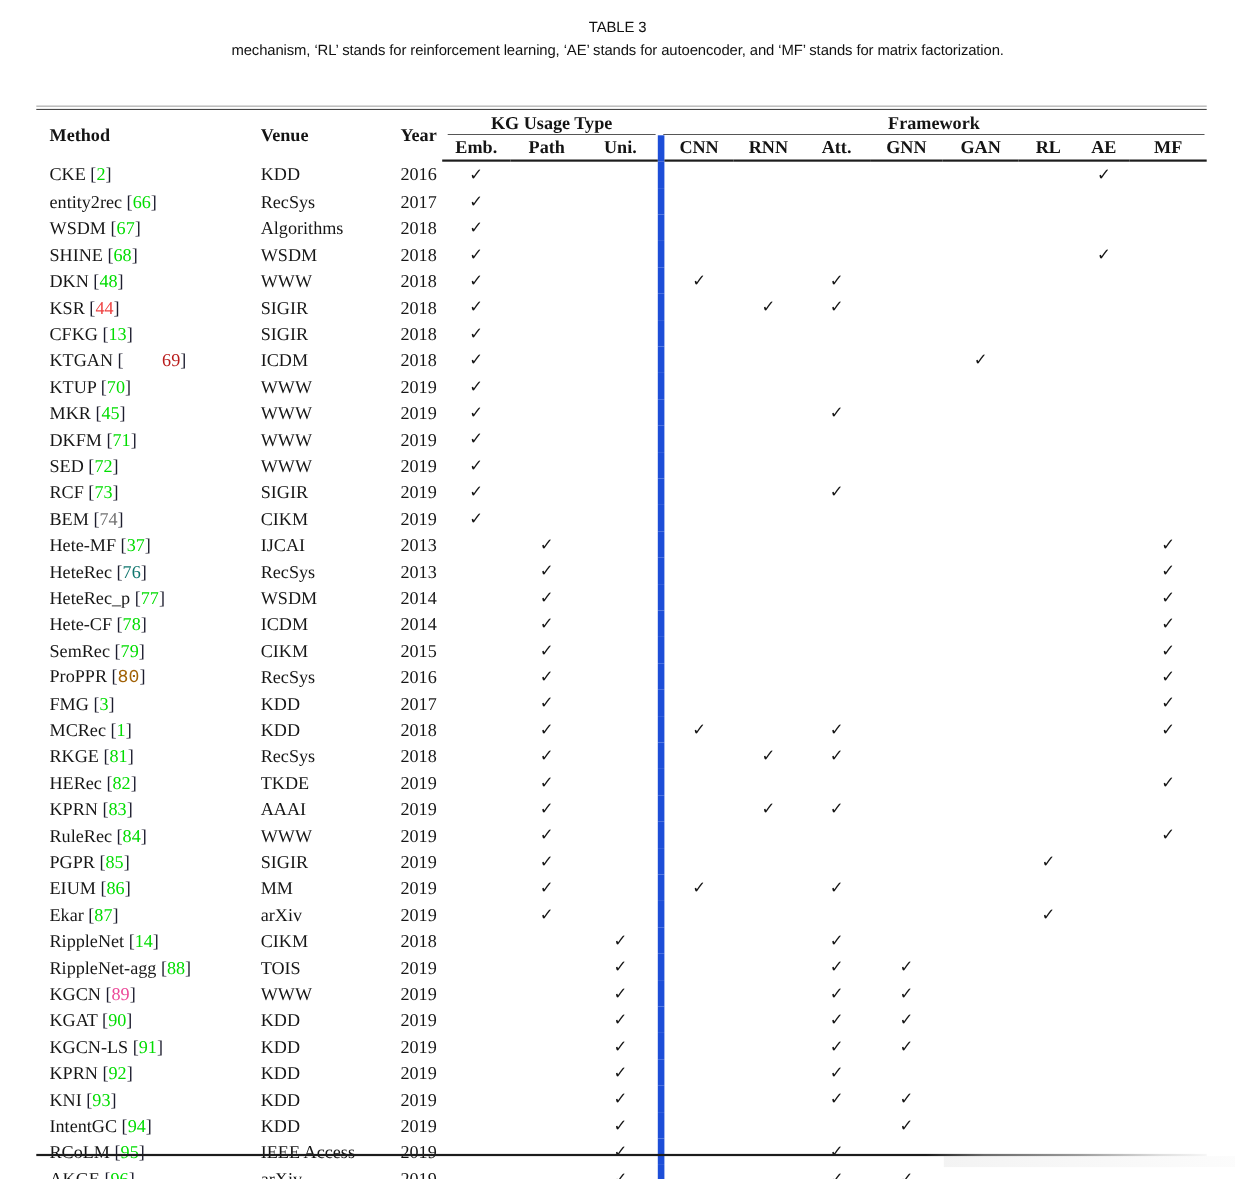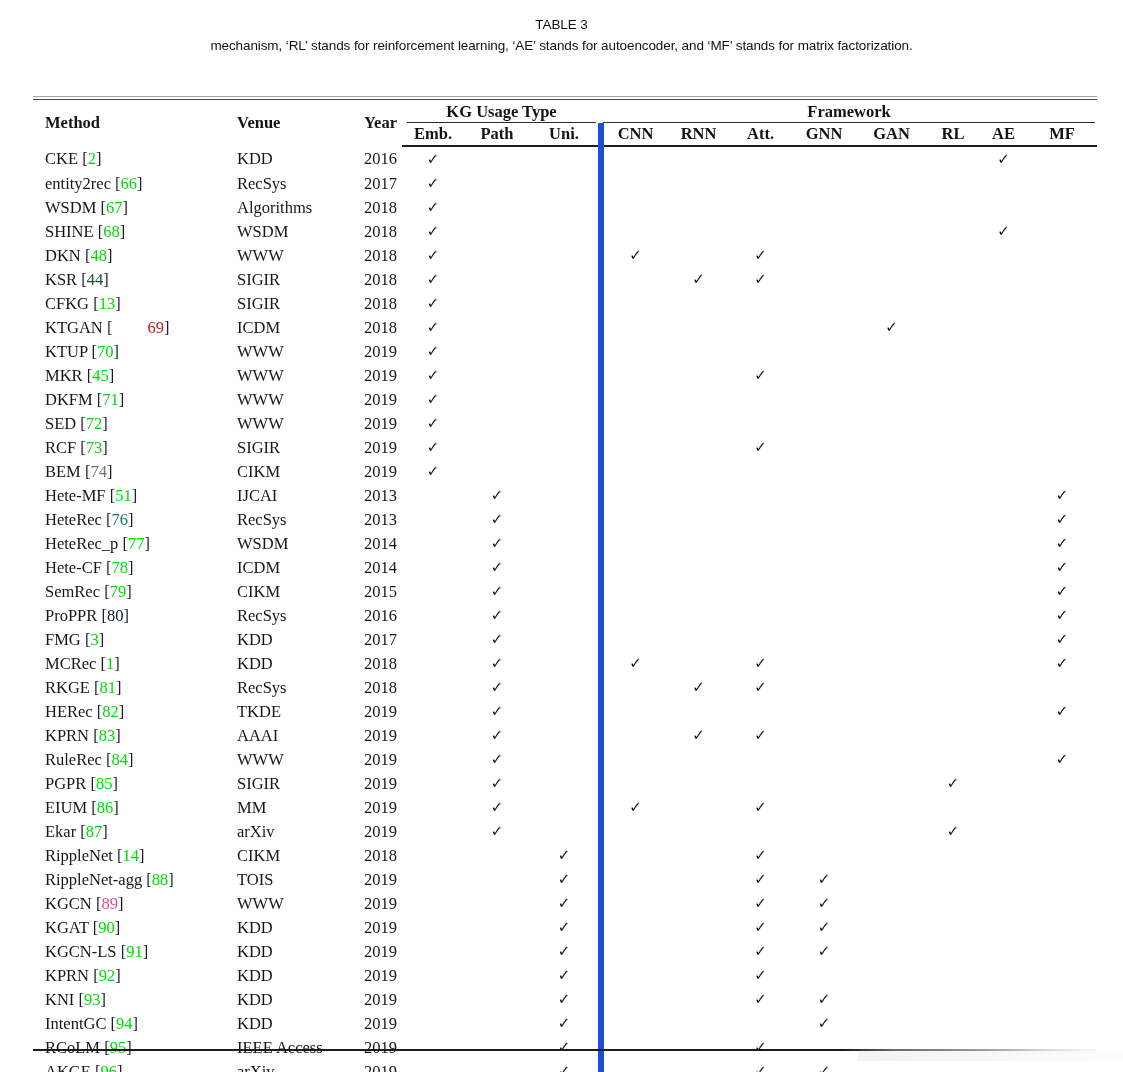"44" span.ref { color: #14532d -> #ef4444 }
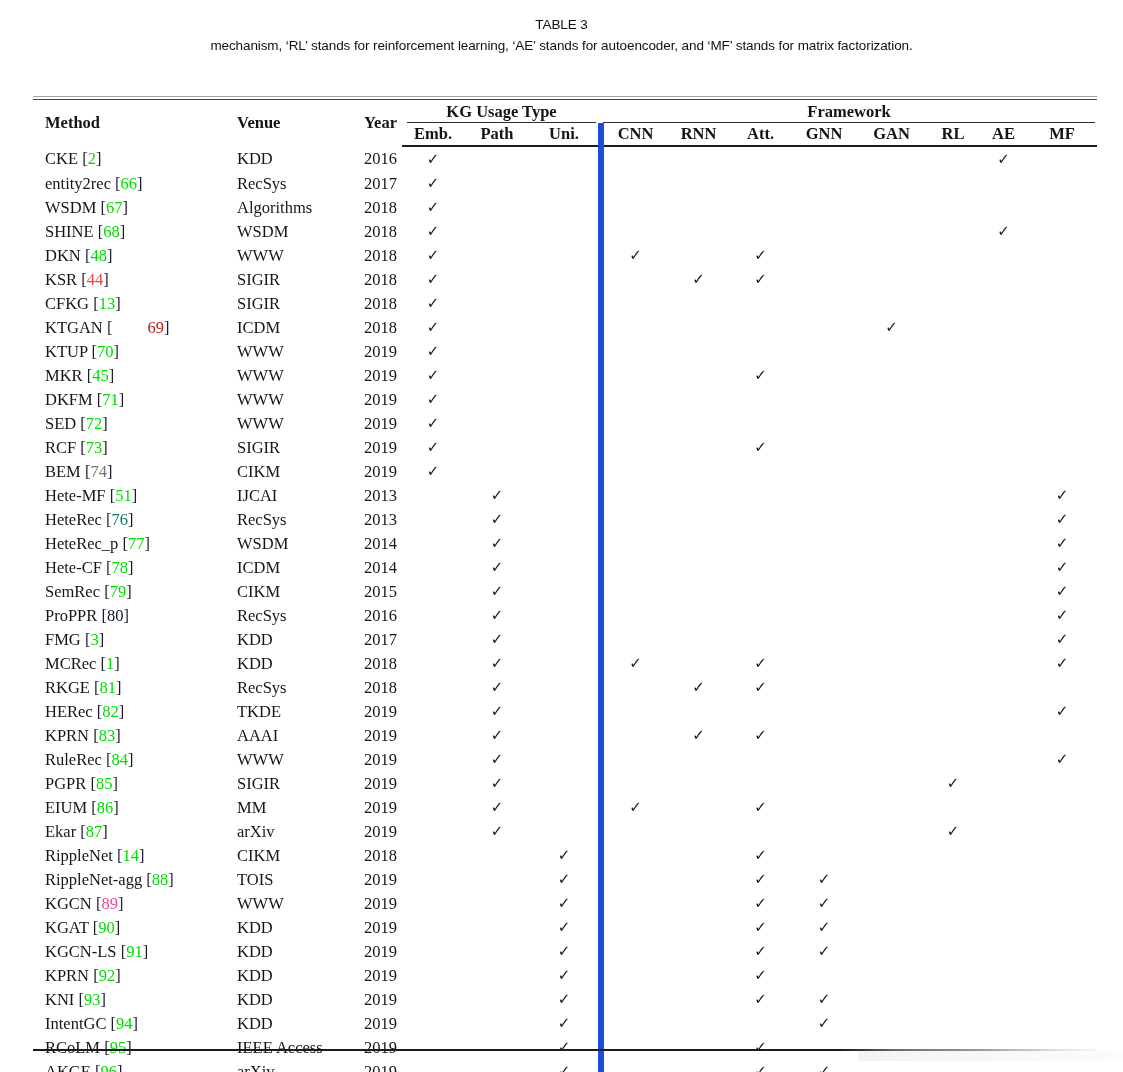"51" span.ref { text: 51 -> 37 }
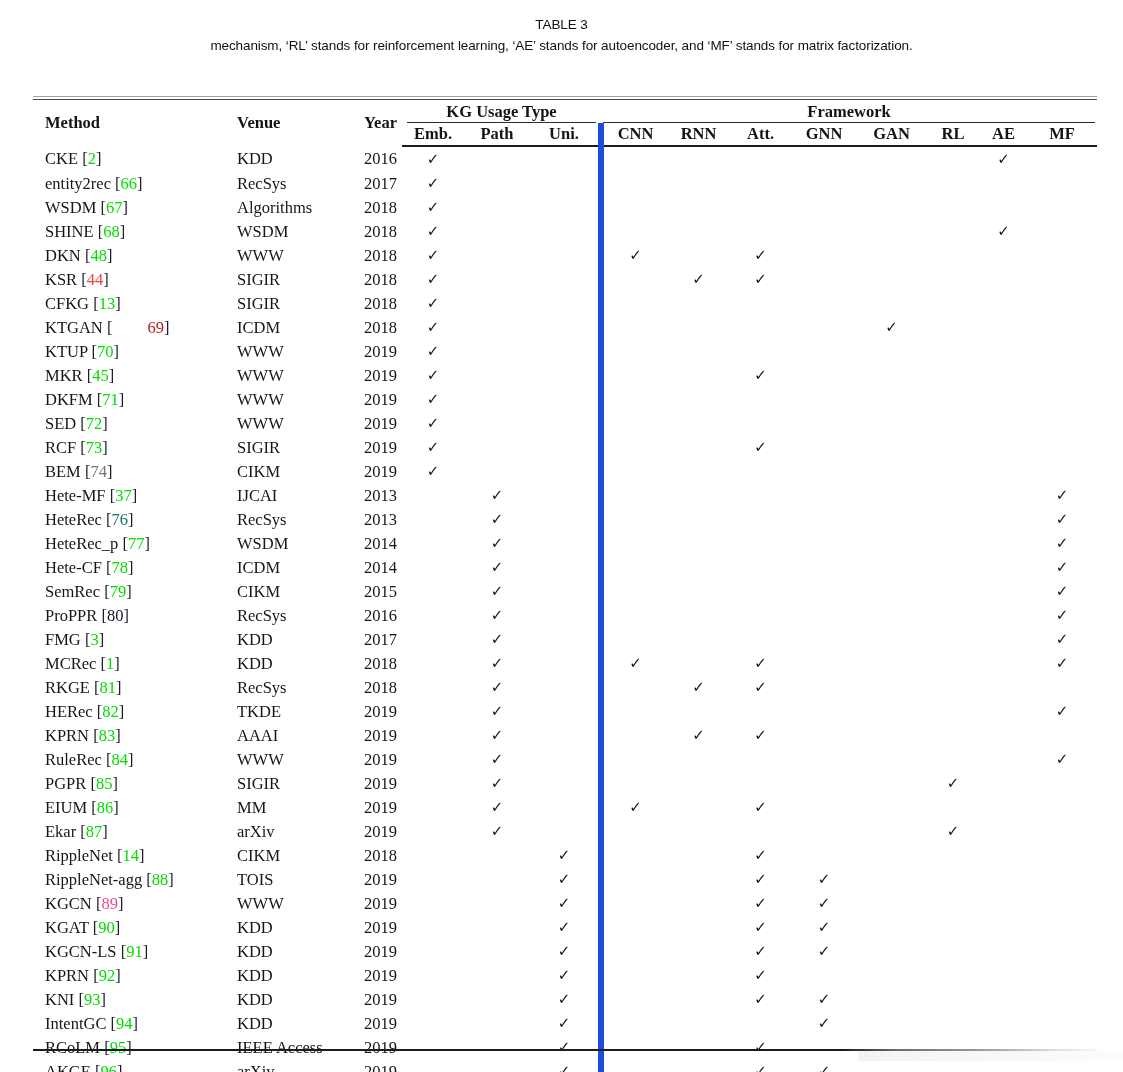"80" span.ref { color: #0f172a -> #a16207; font-family: none -> Liberation Mono, monospace }
